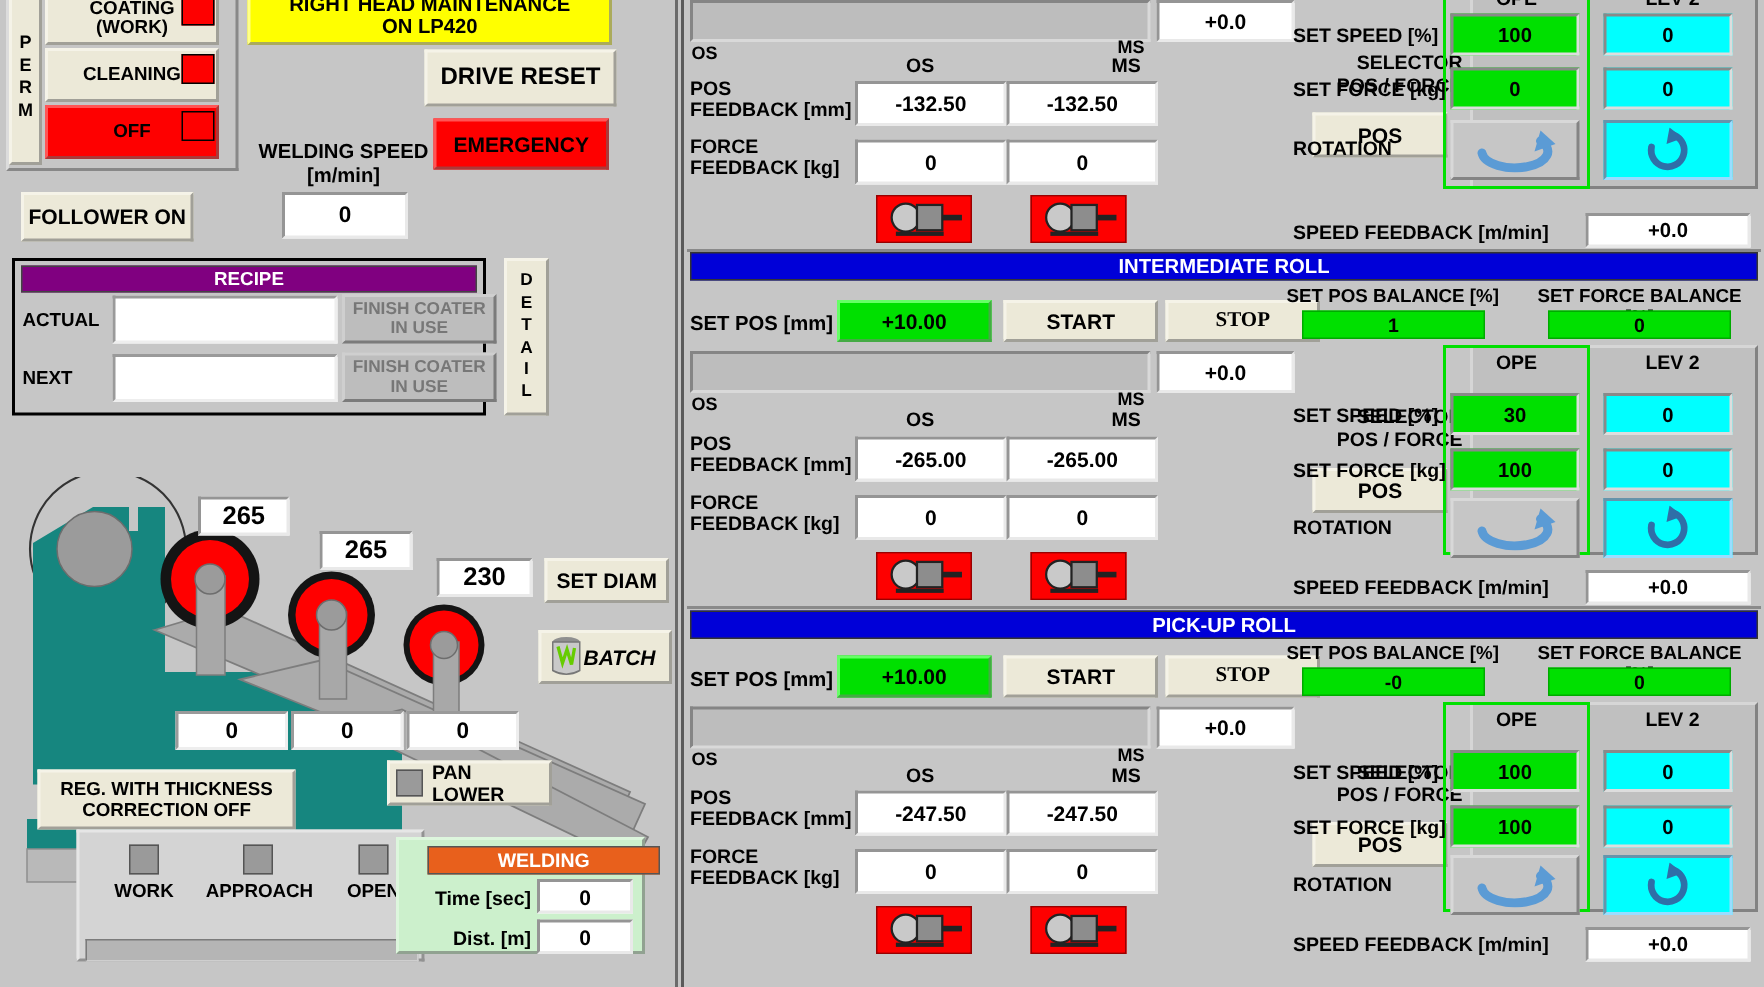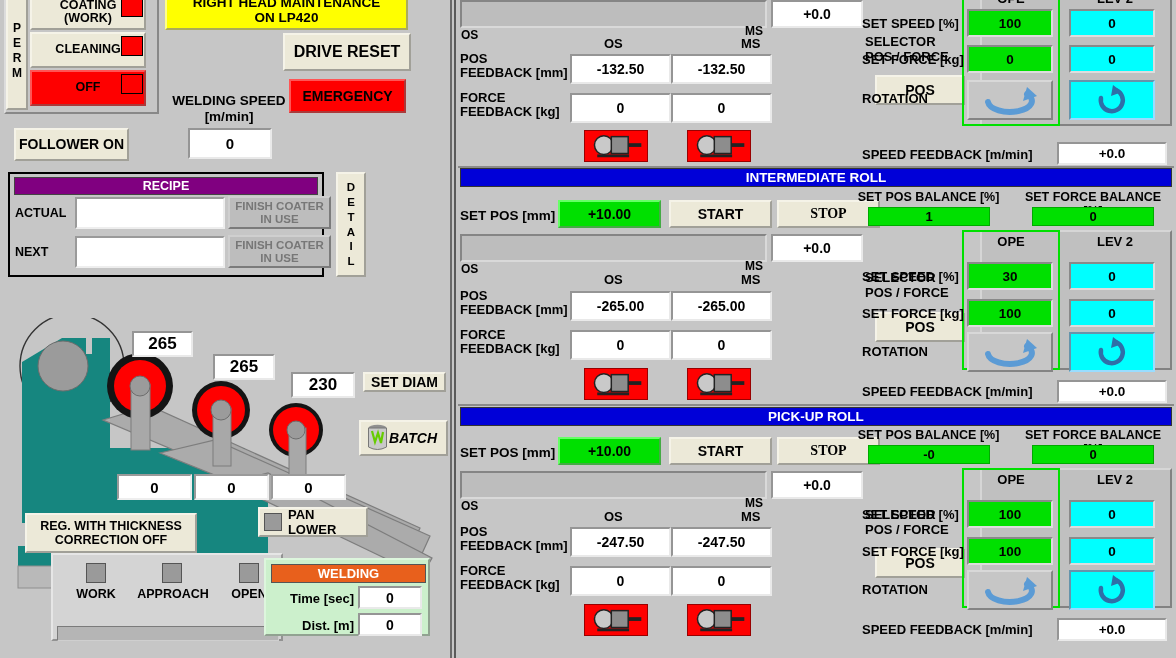"SELECTOR" .selLbl { text-align: left -> right }
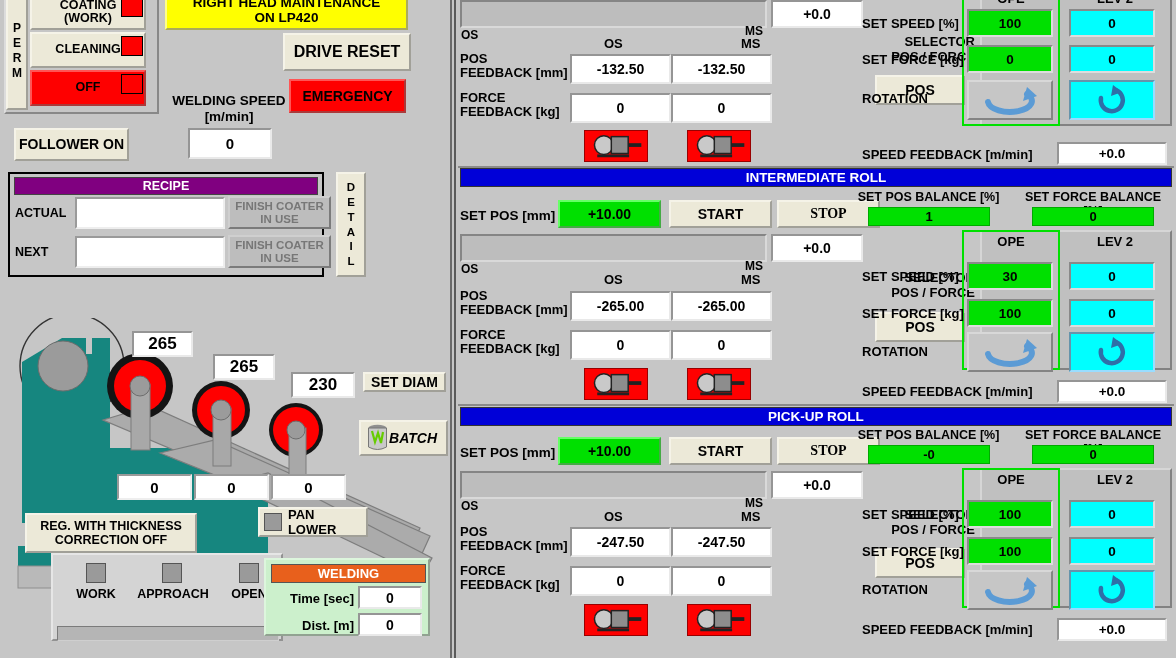"SET DIAM" #setDiam { height: 20px -> 30px }
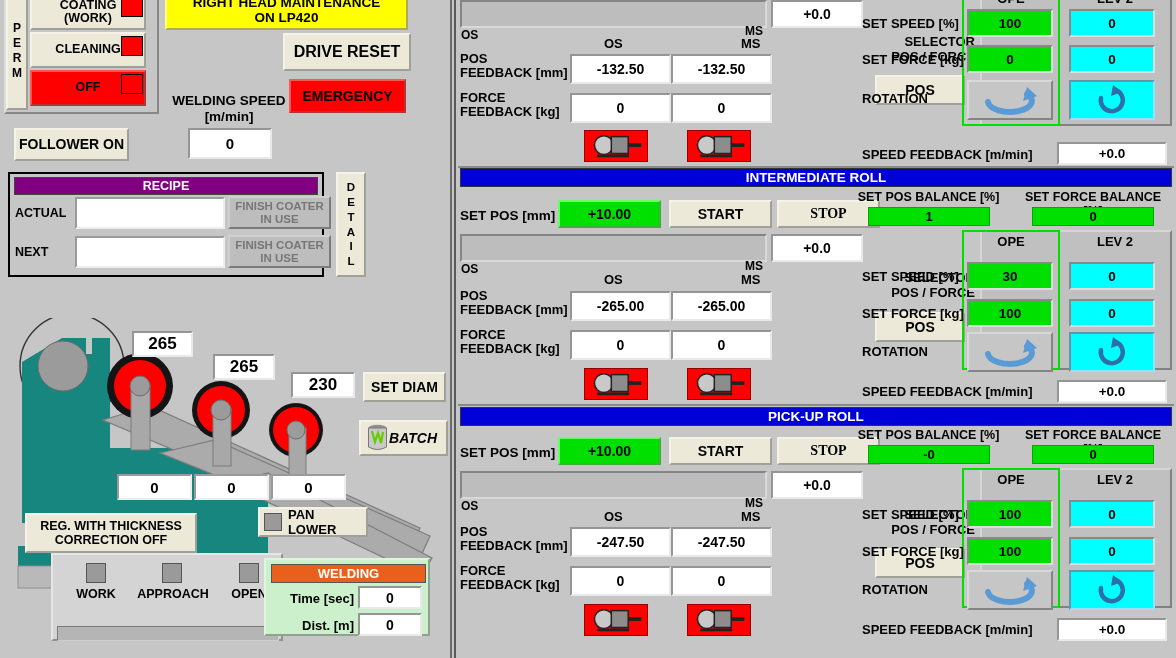"WELDING" #weldHdr { left: 5px -> 19px }
